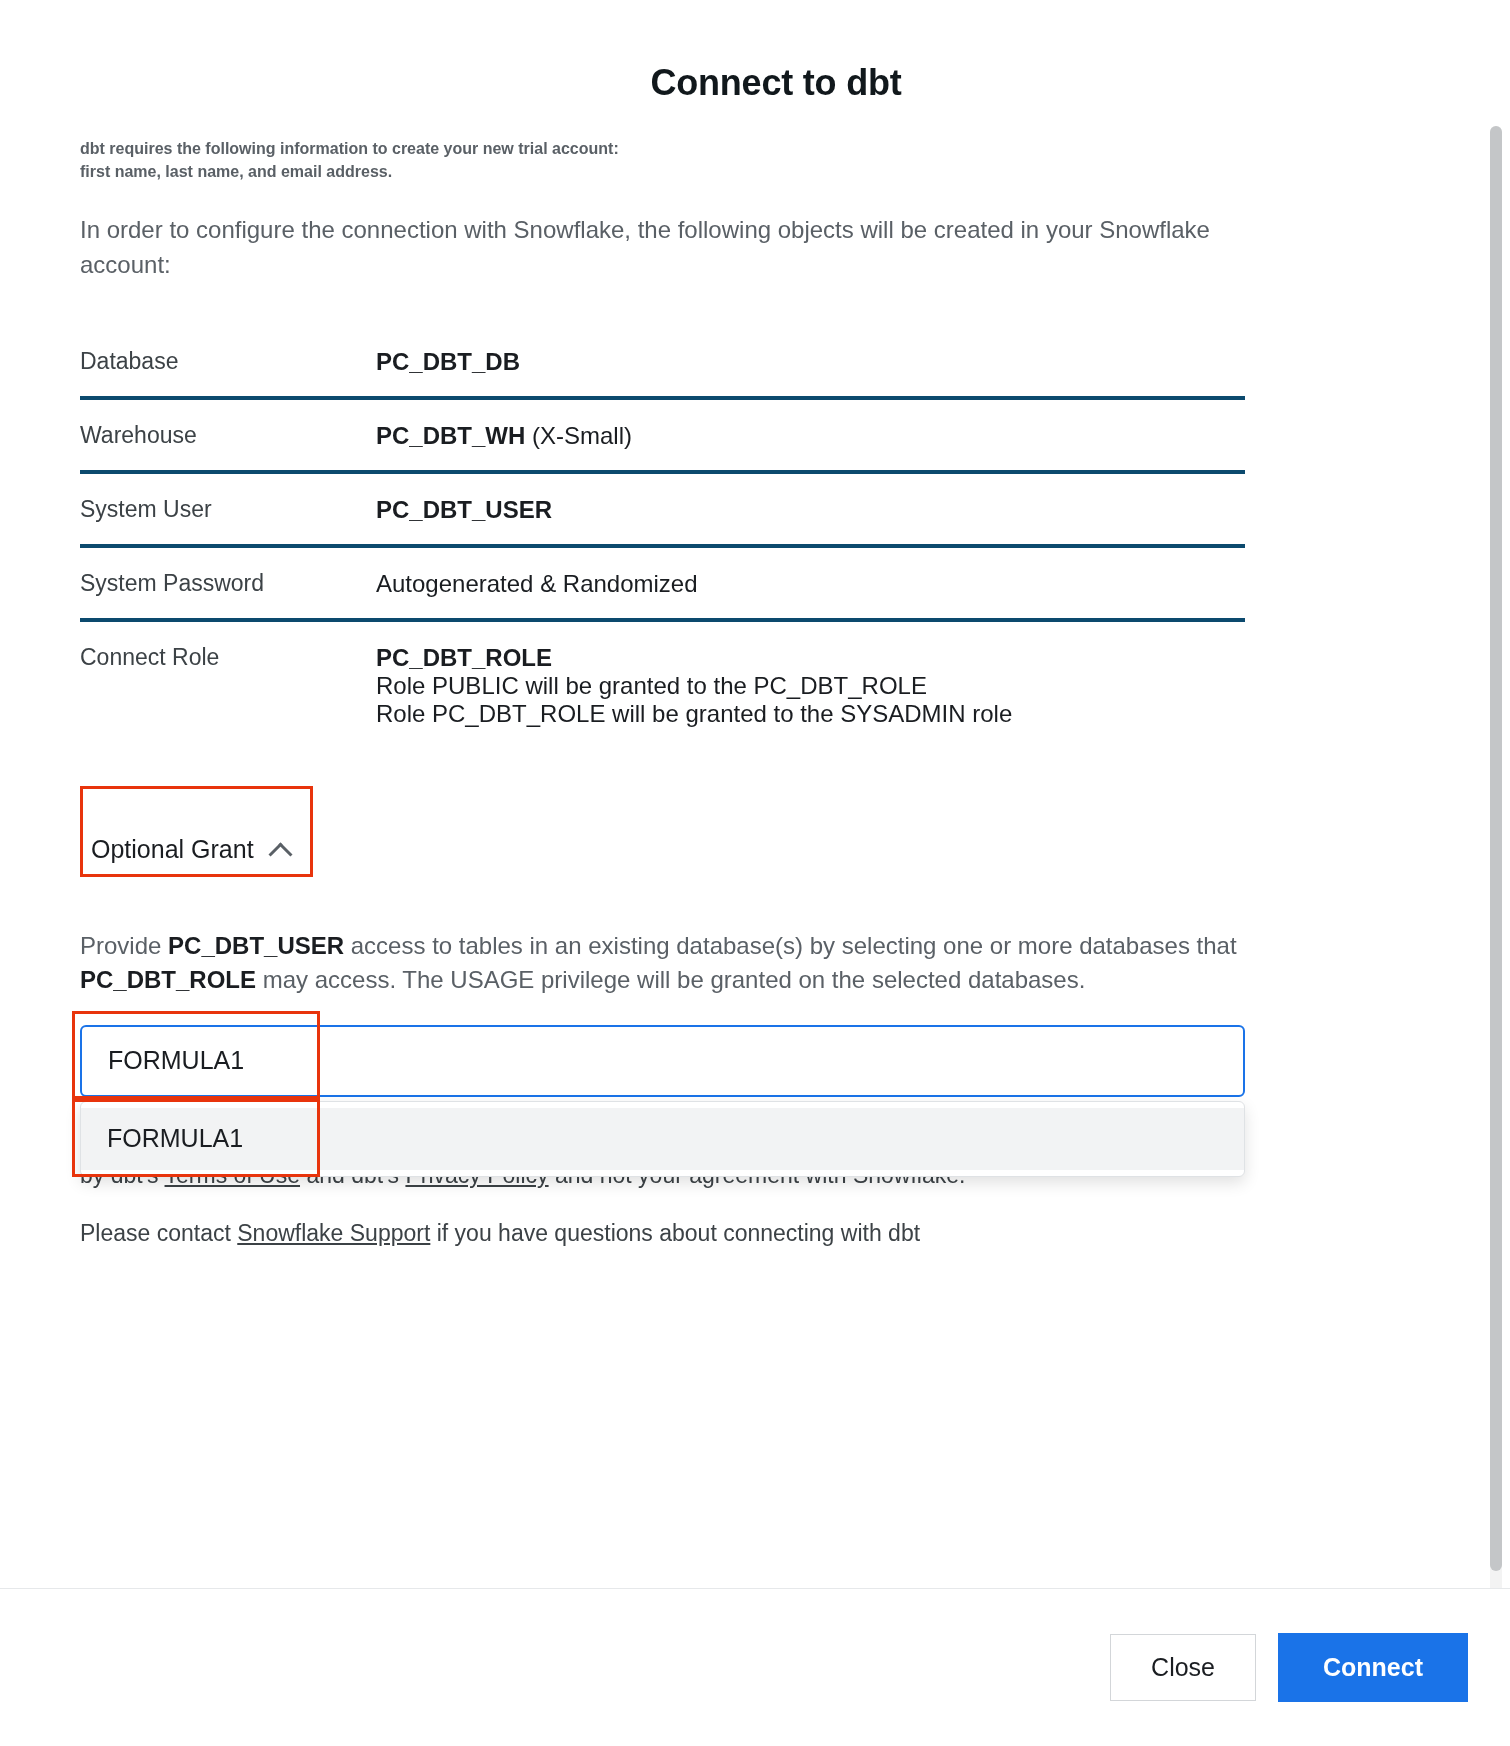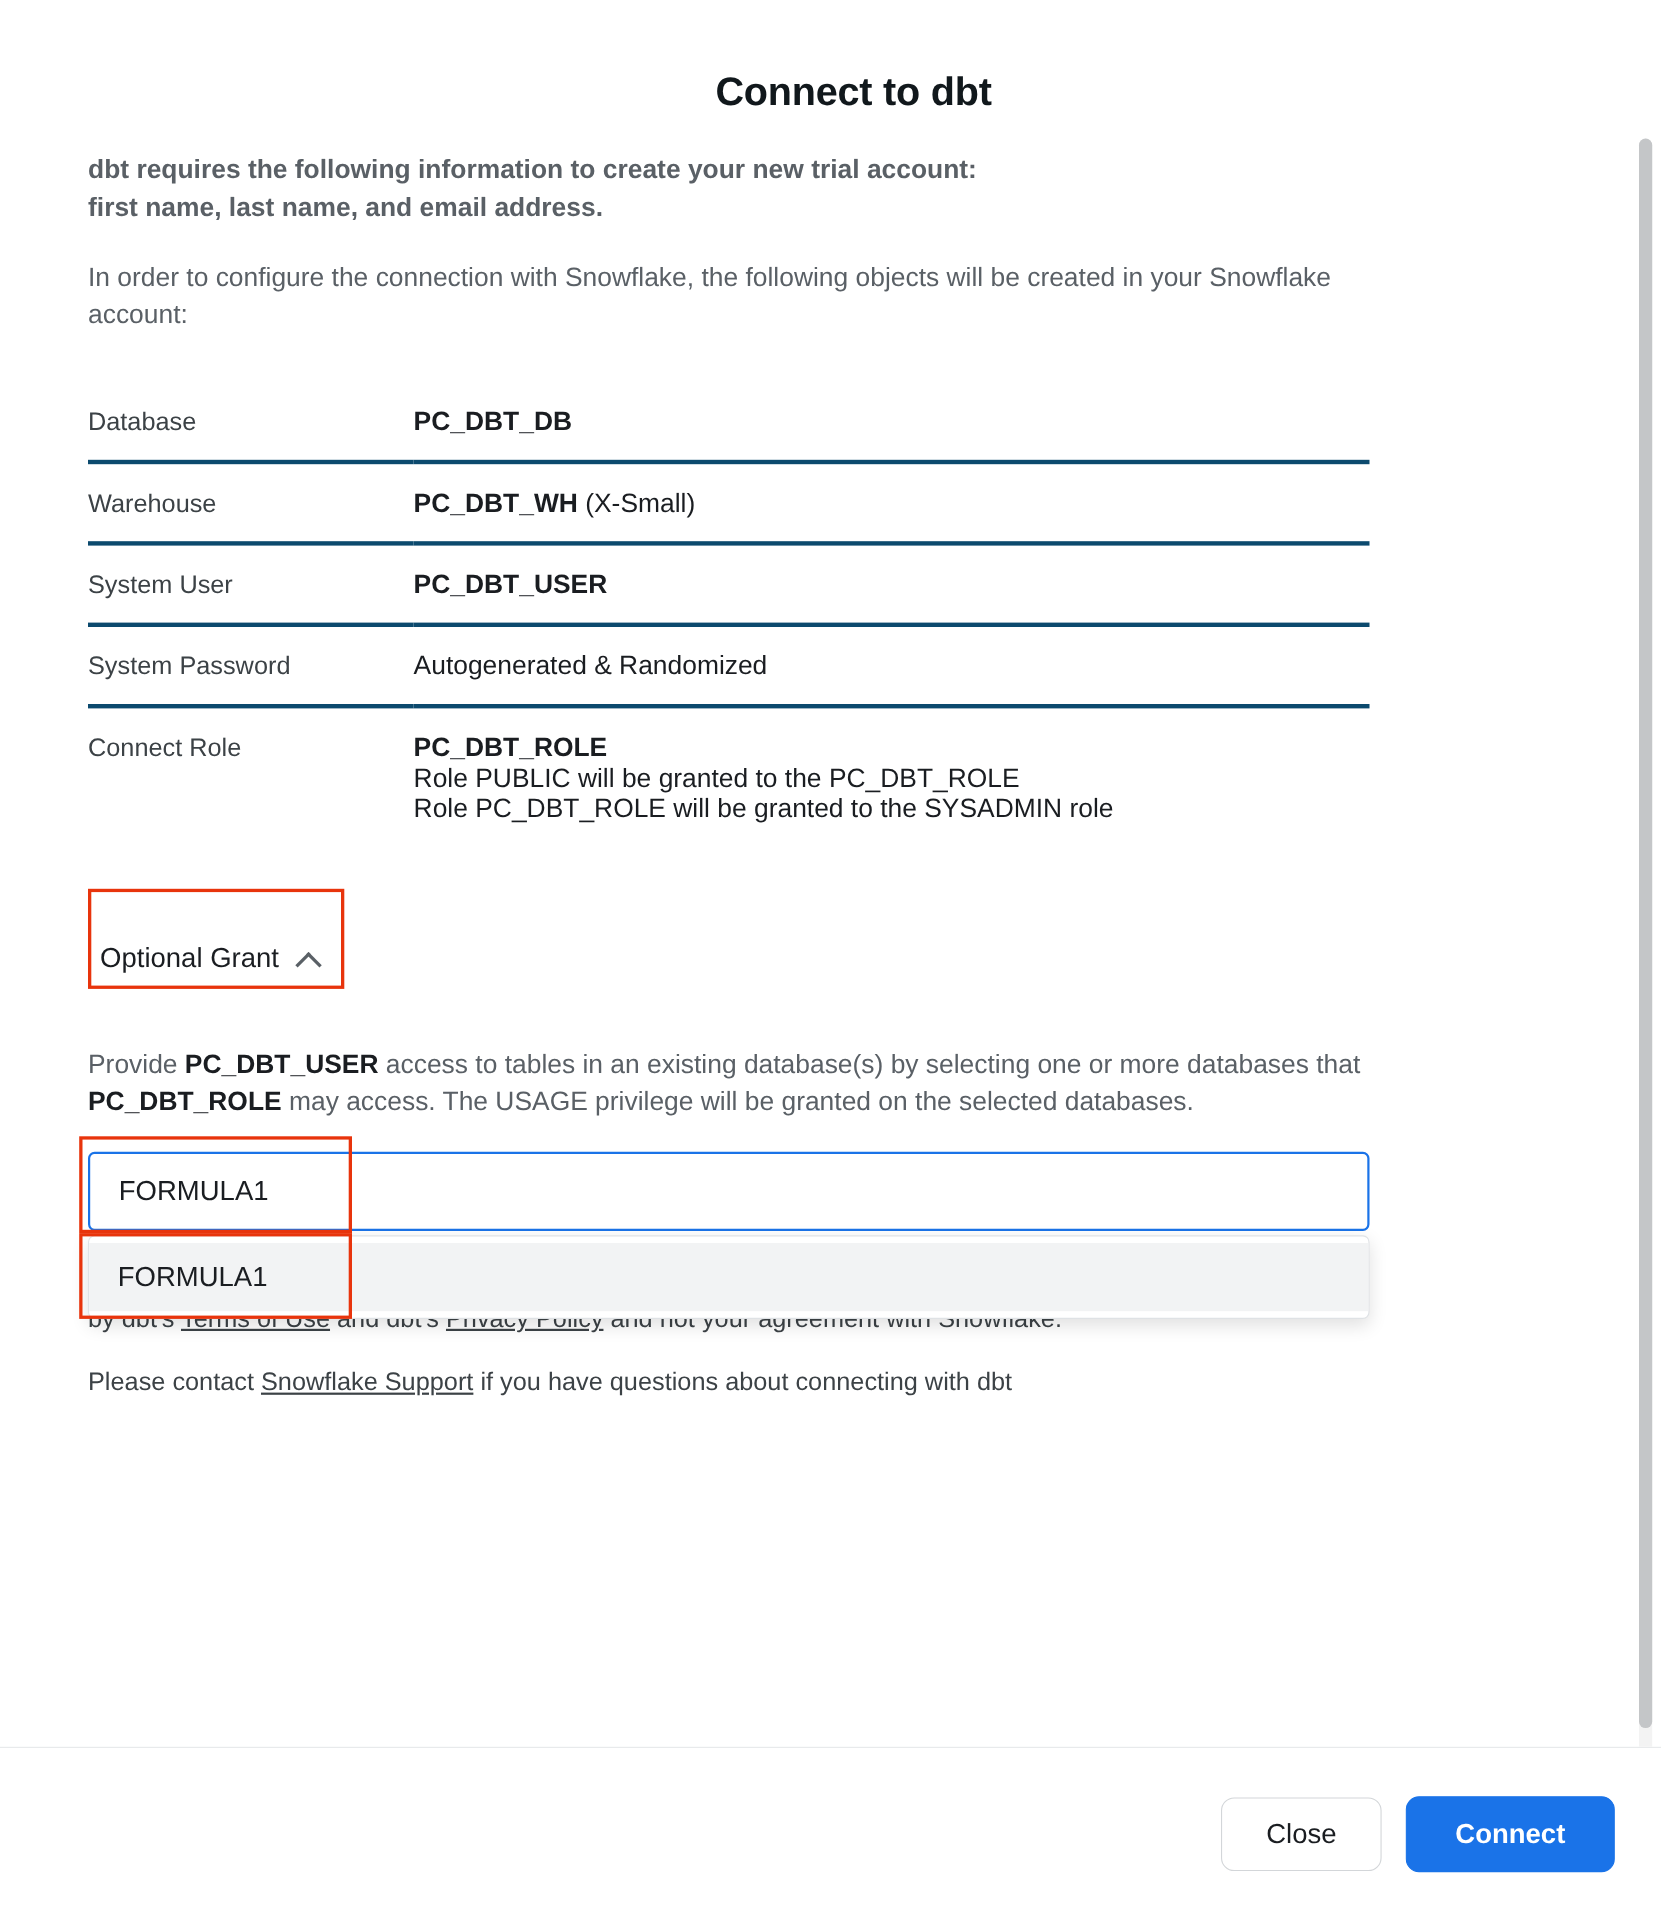"dbt requires the following information" .lead { font-size: 24px -> 16px }
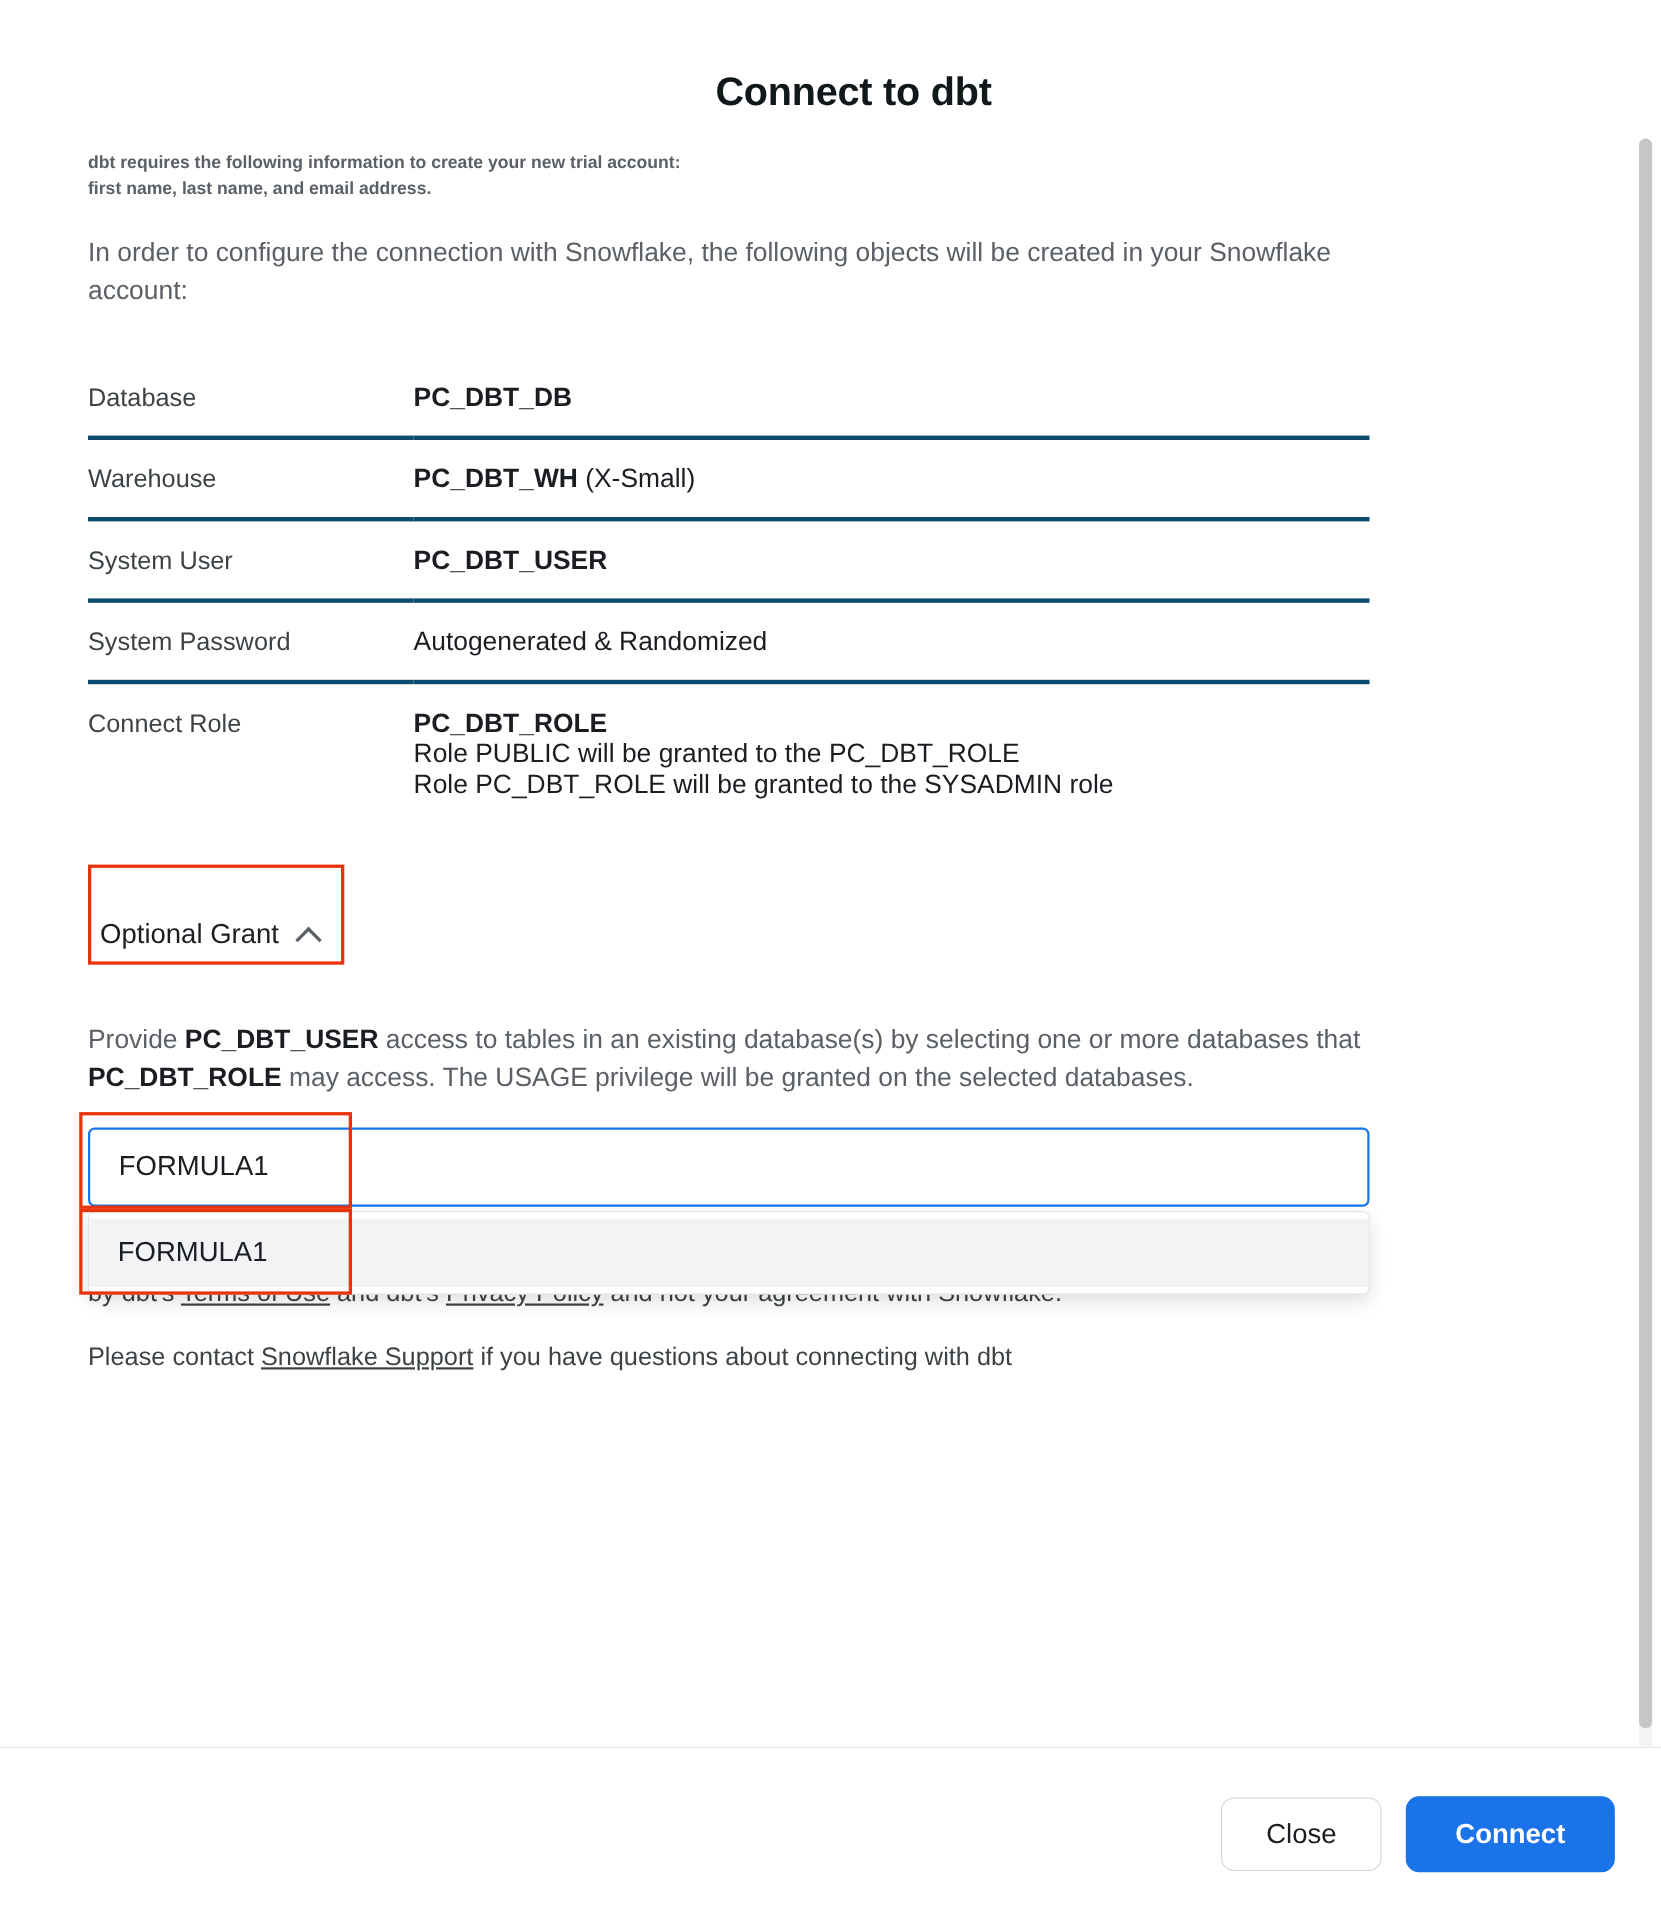"Close" .btn { border-radius: 12px -> 0 }
